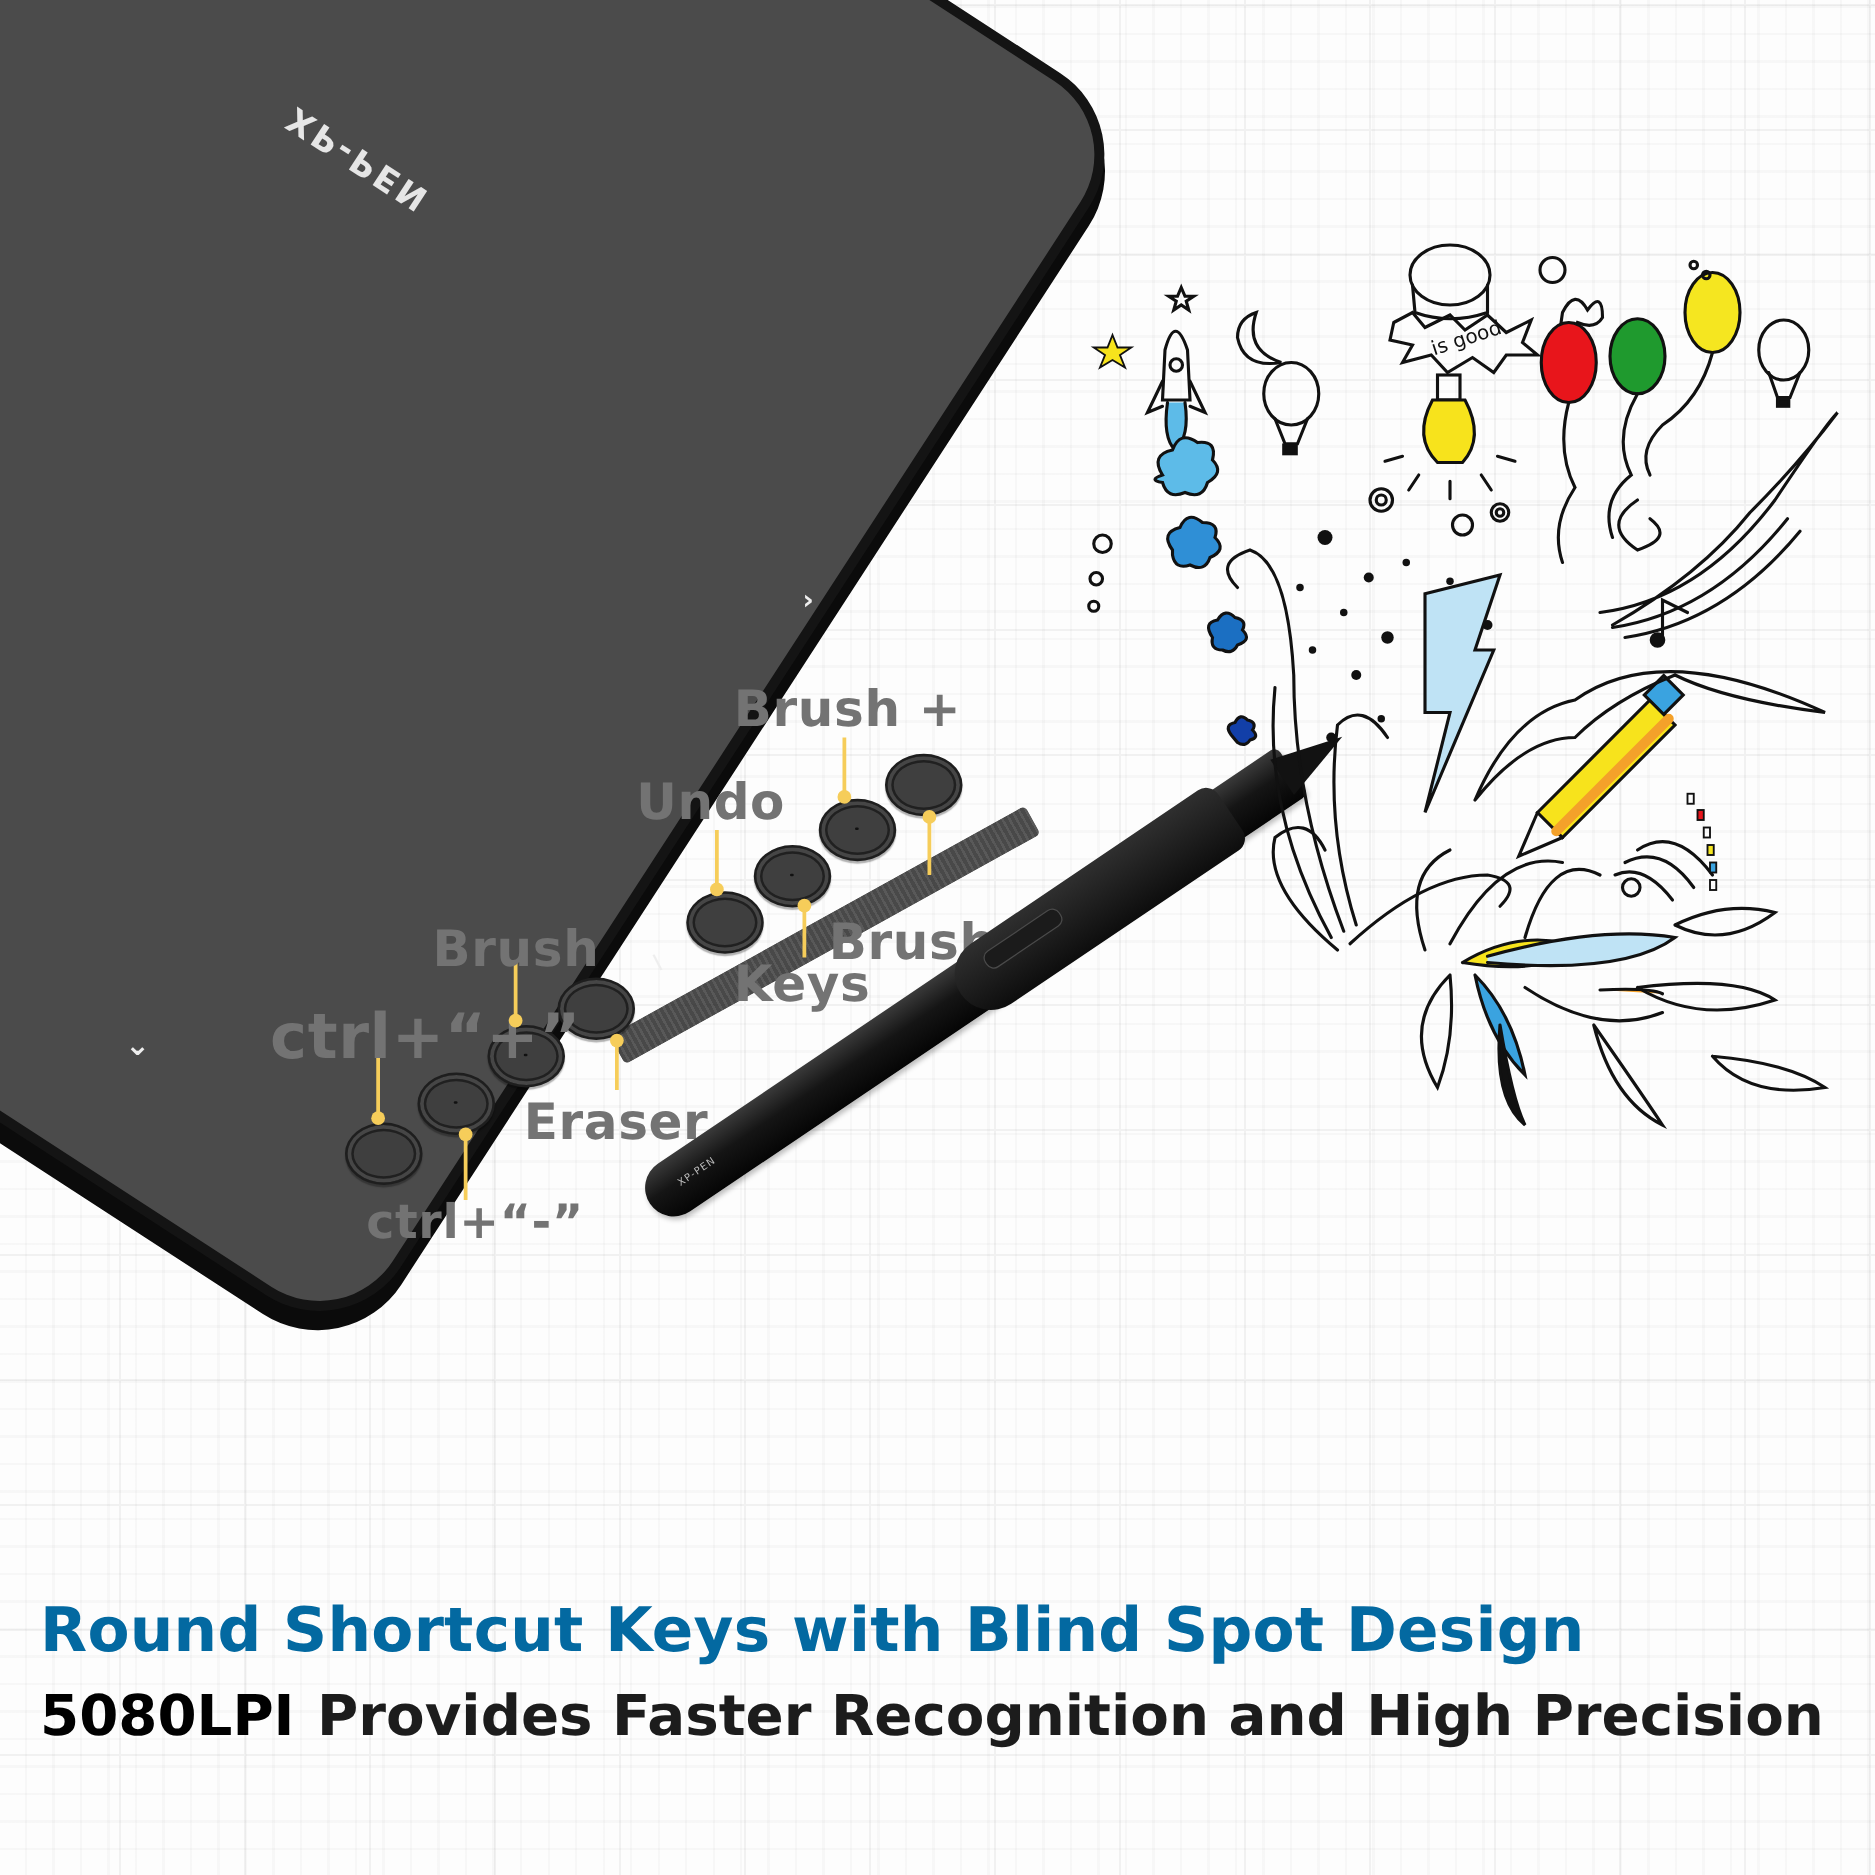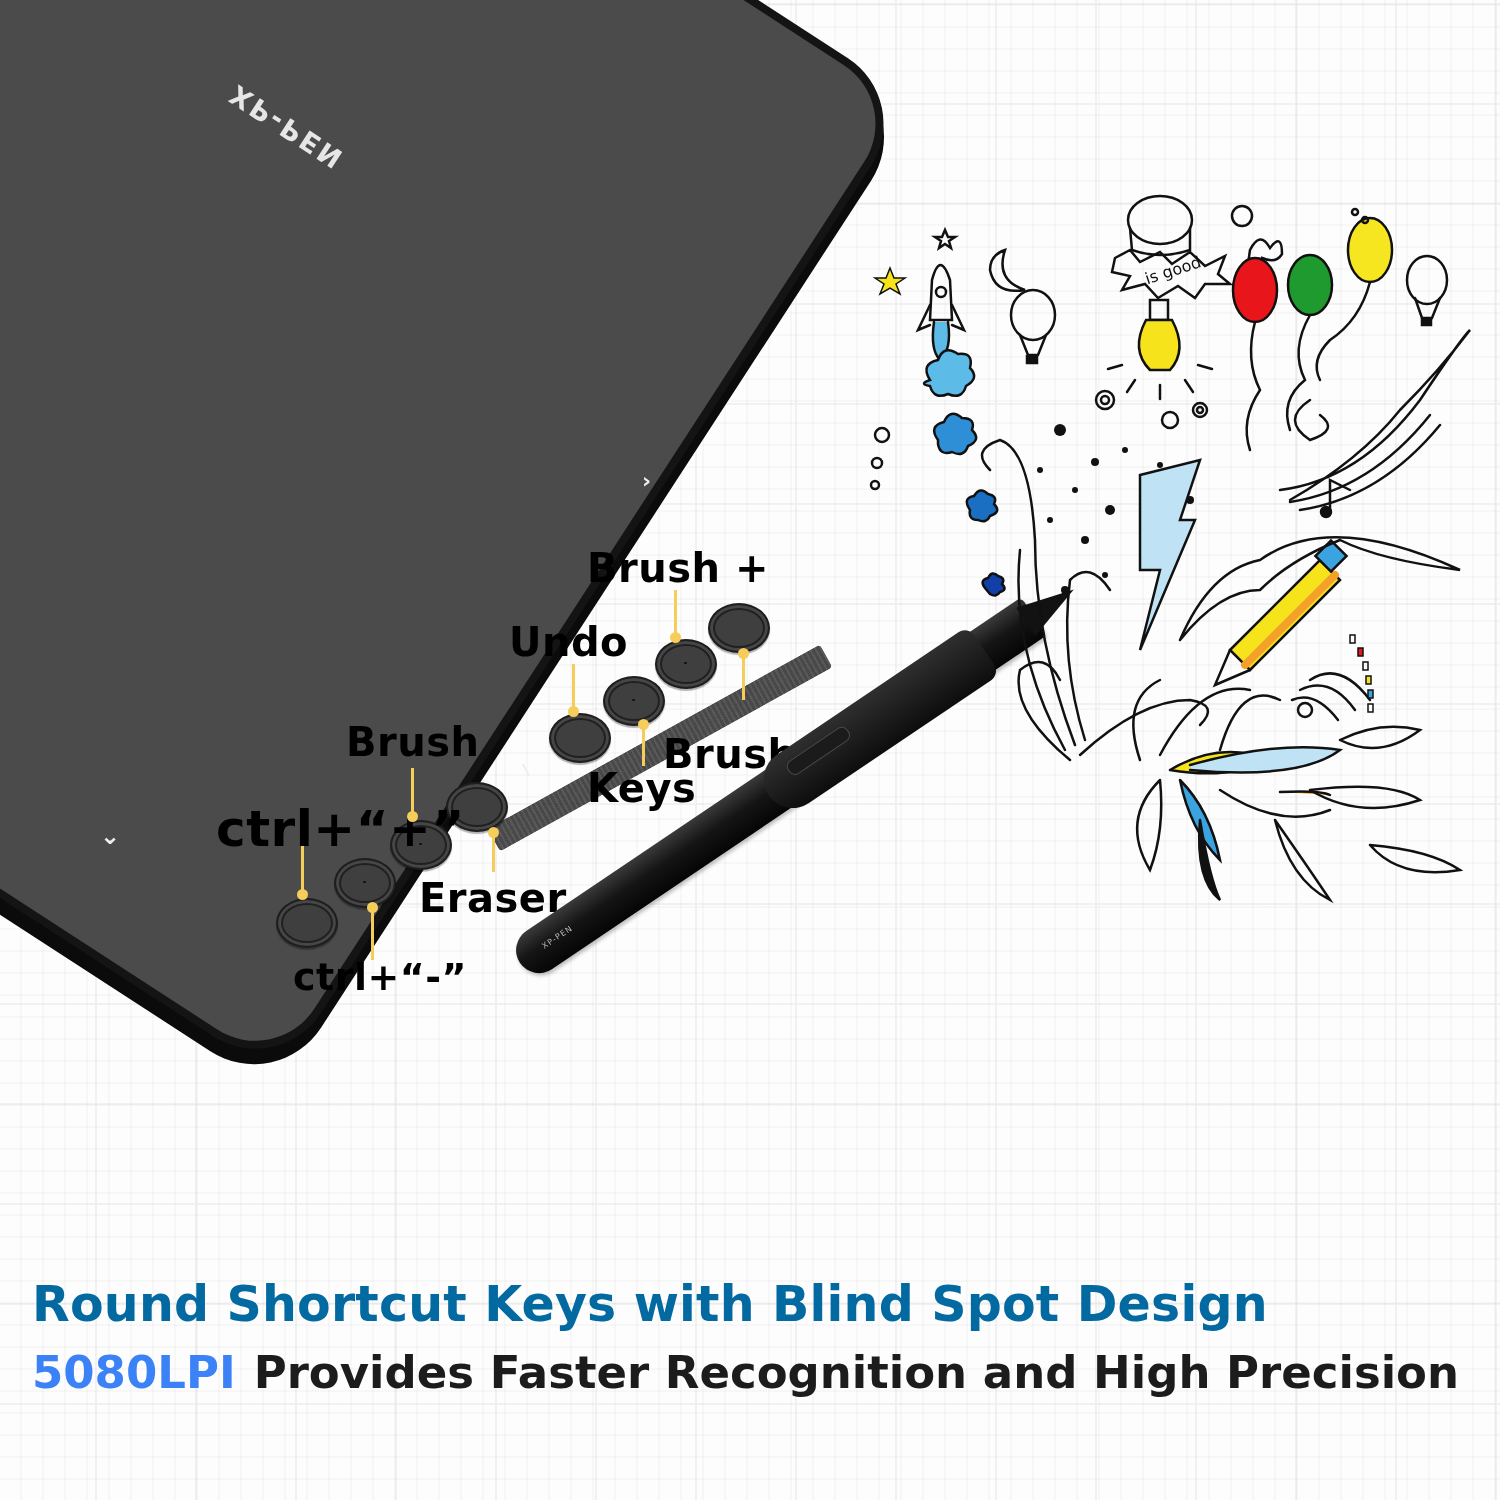"Brush +" .label { color: #000000 -> #737373 }
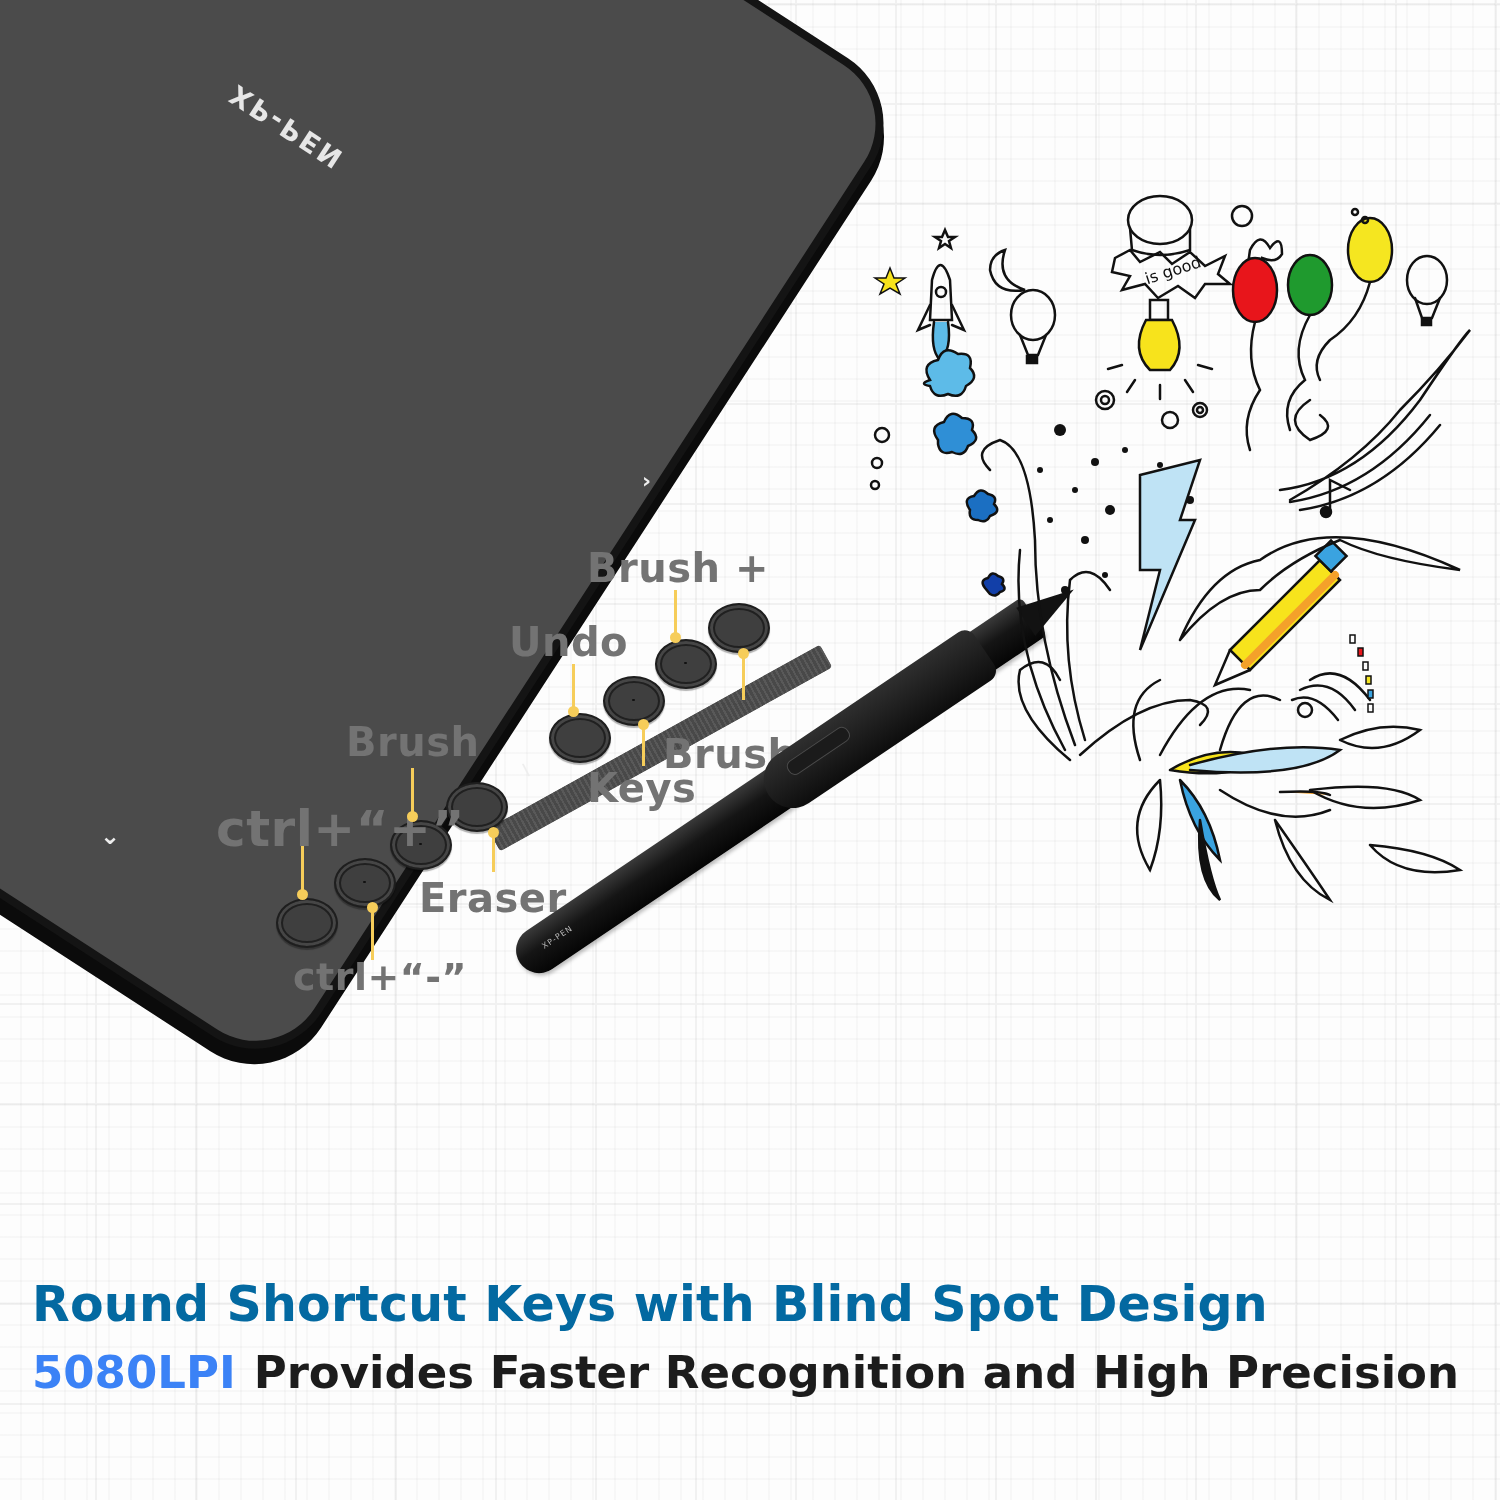"Brush" div.label { top: 722px -> 740px }
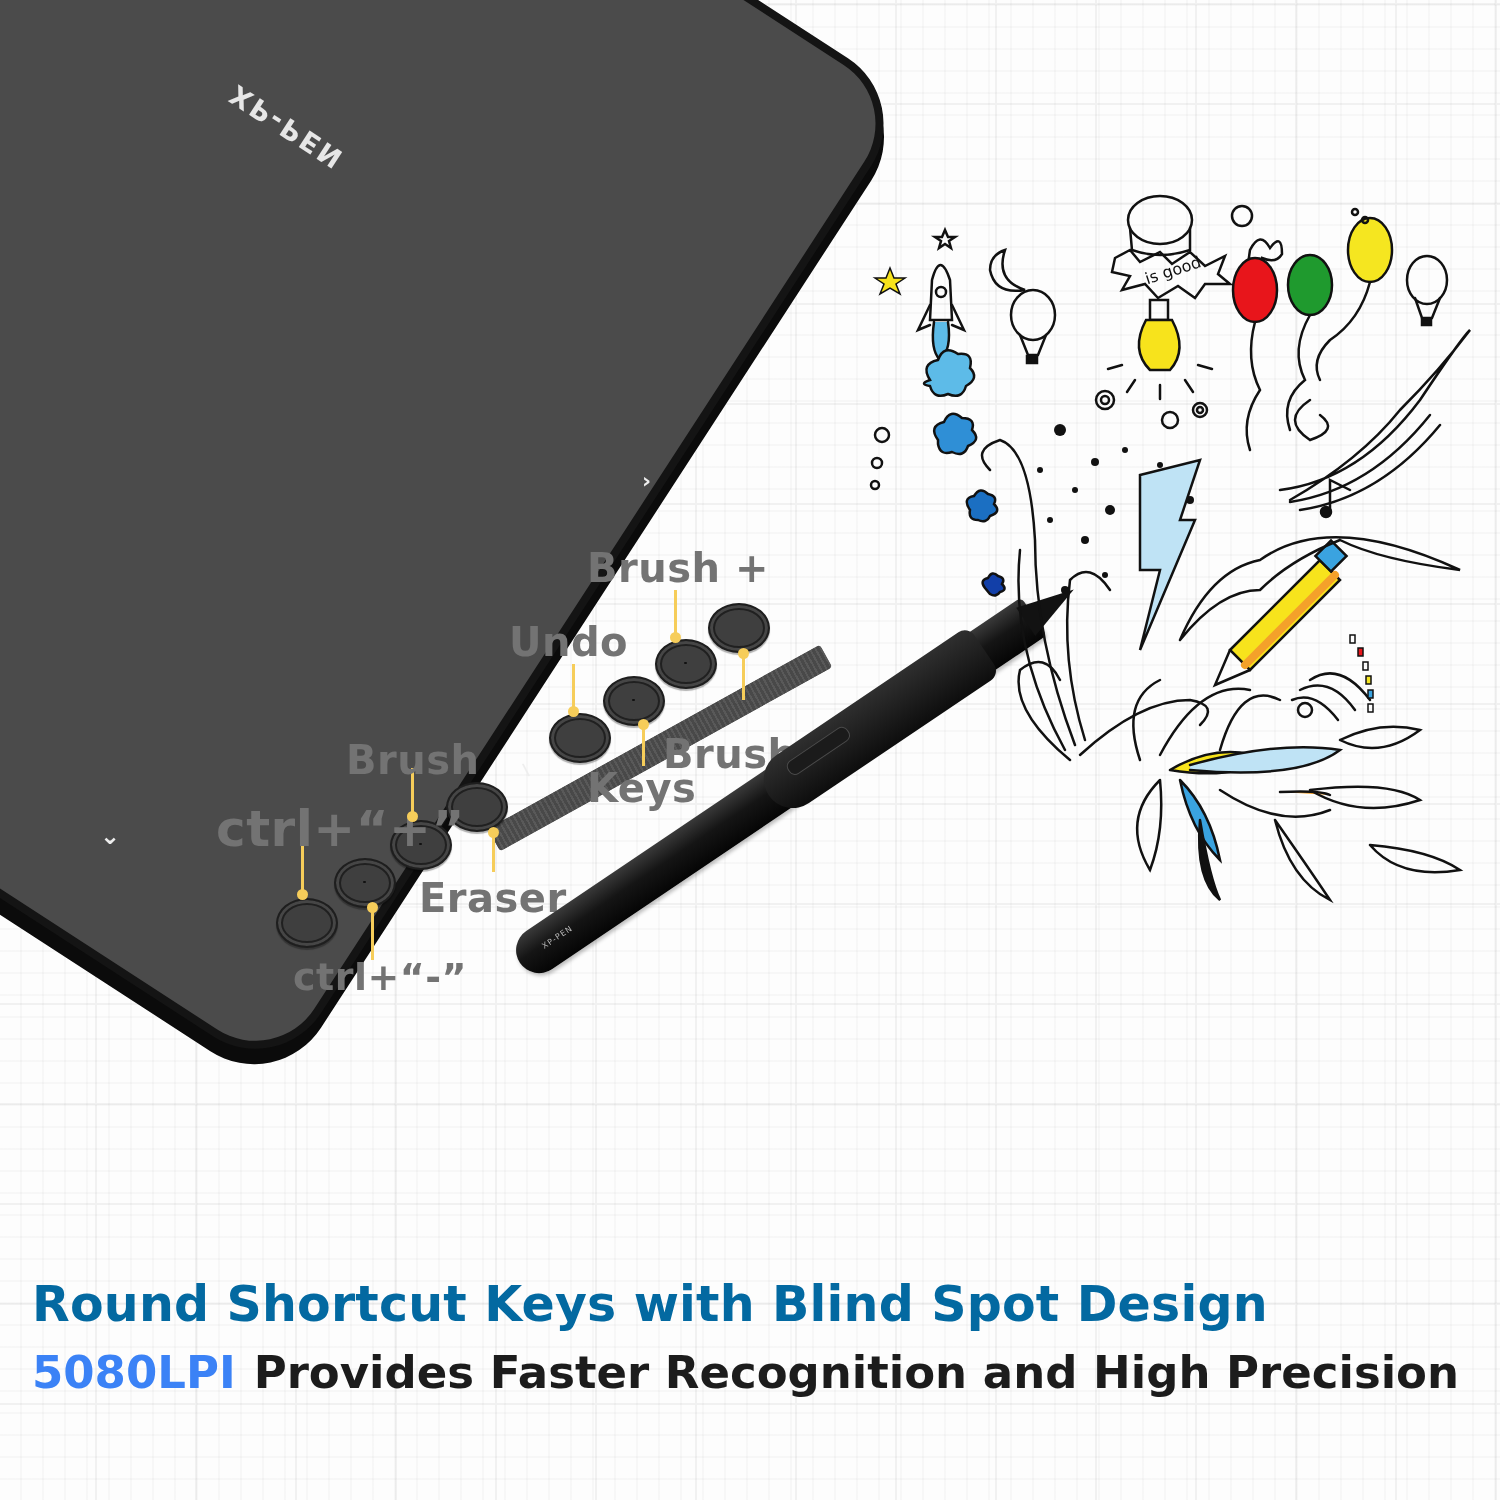"5080LPI" .subline .accent { color: #3b82f6 -> #000000 }
